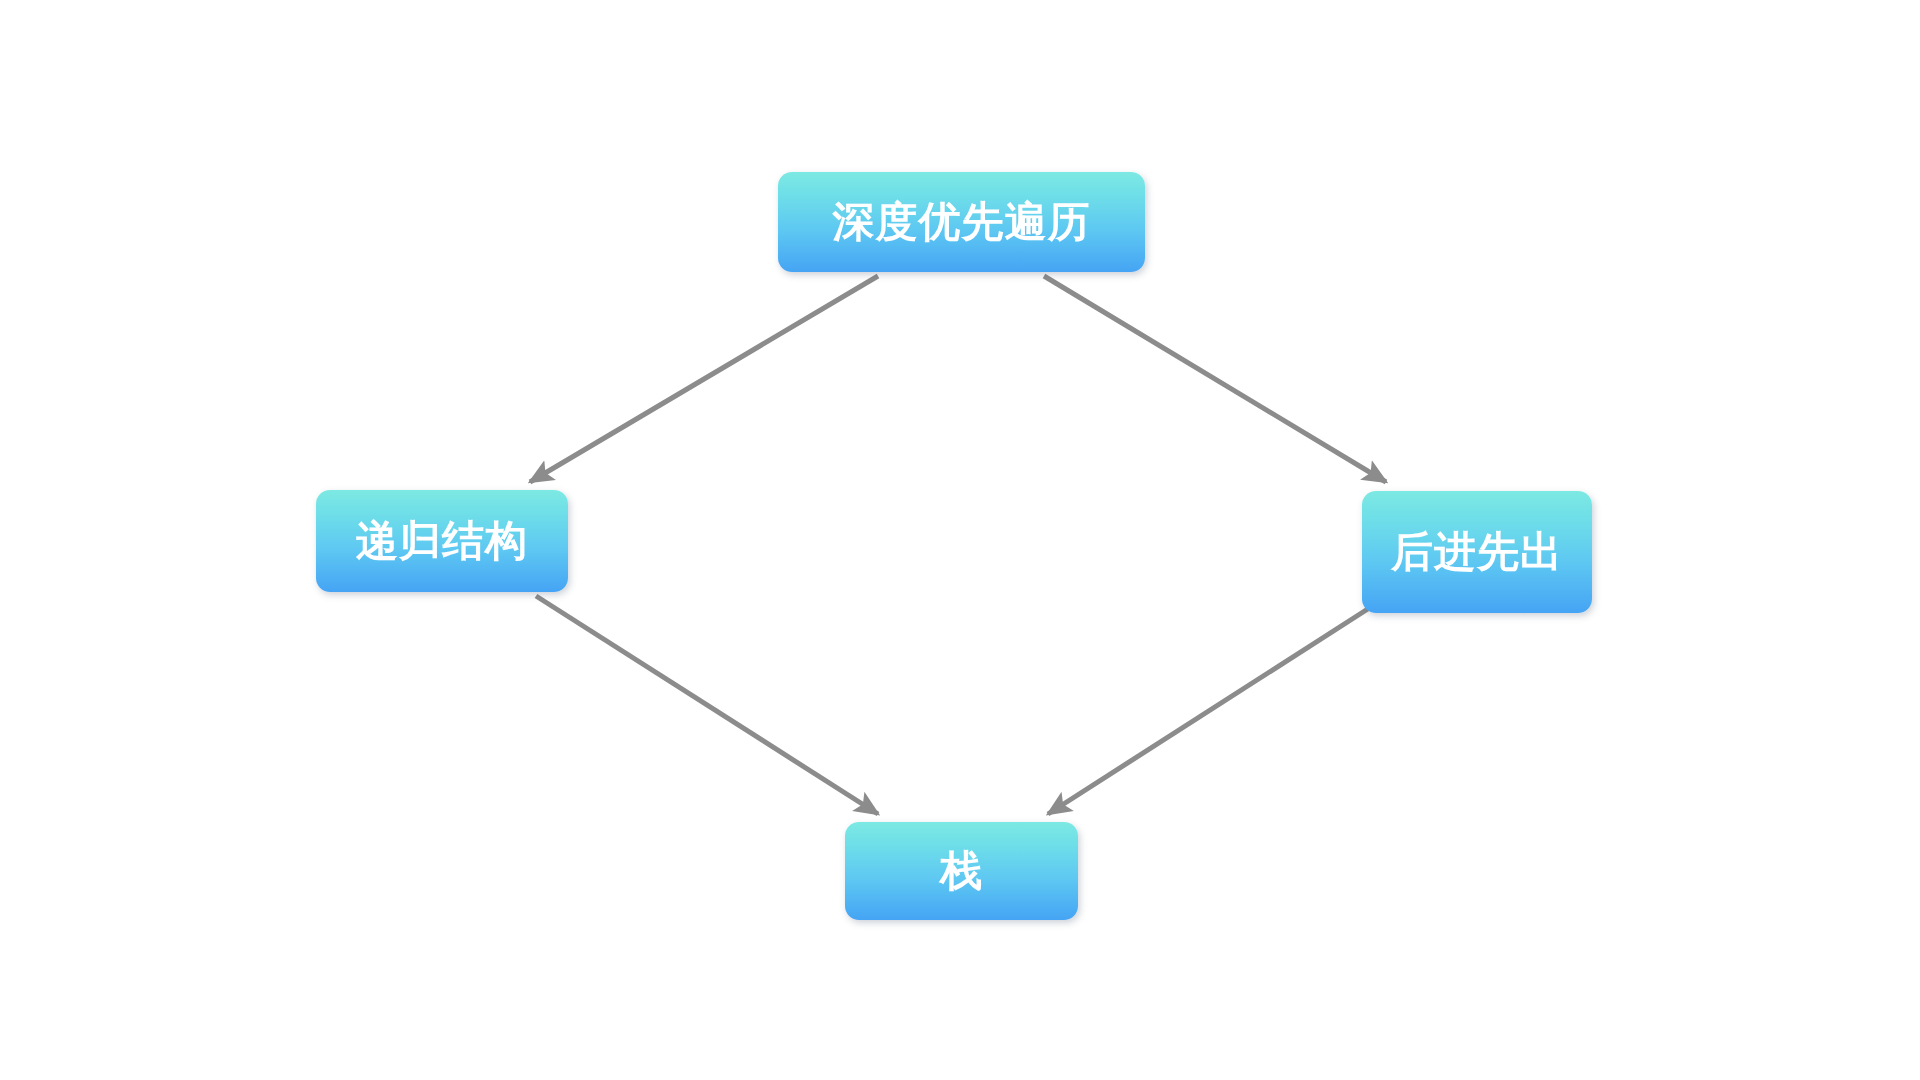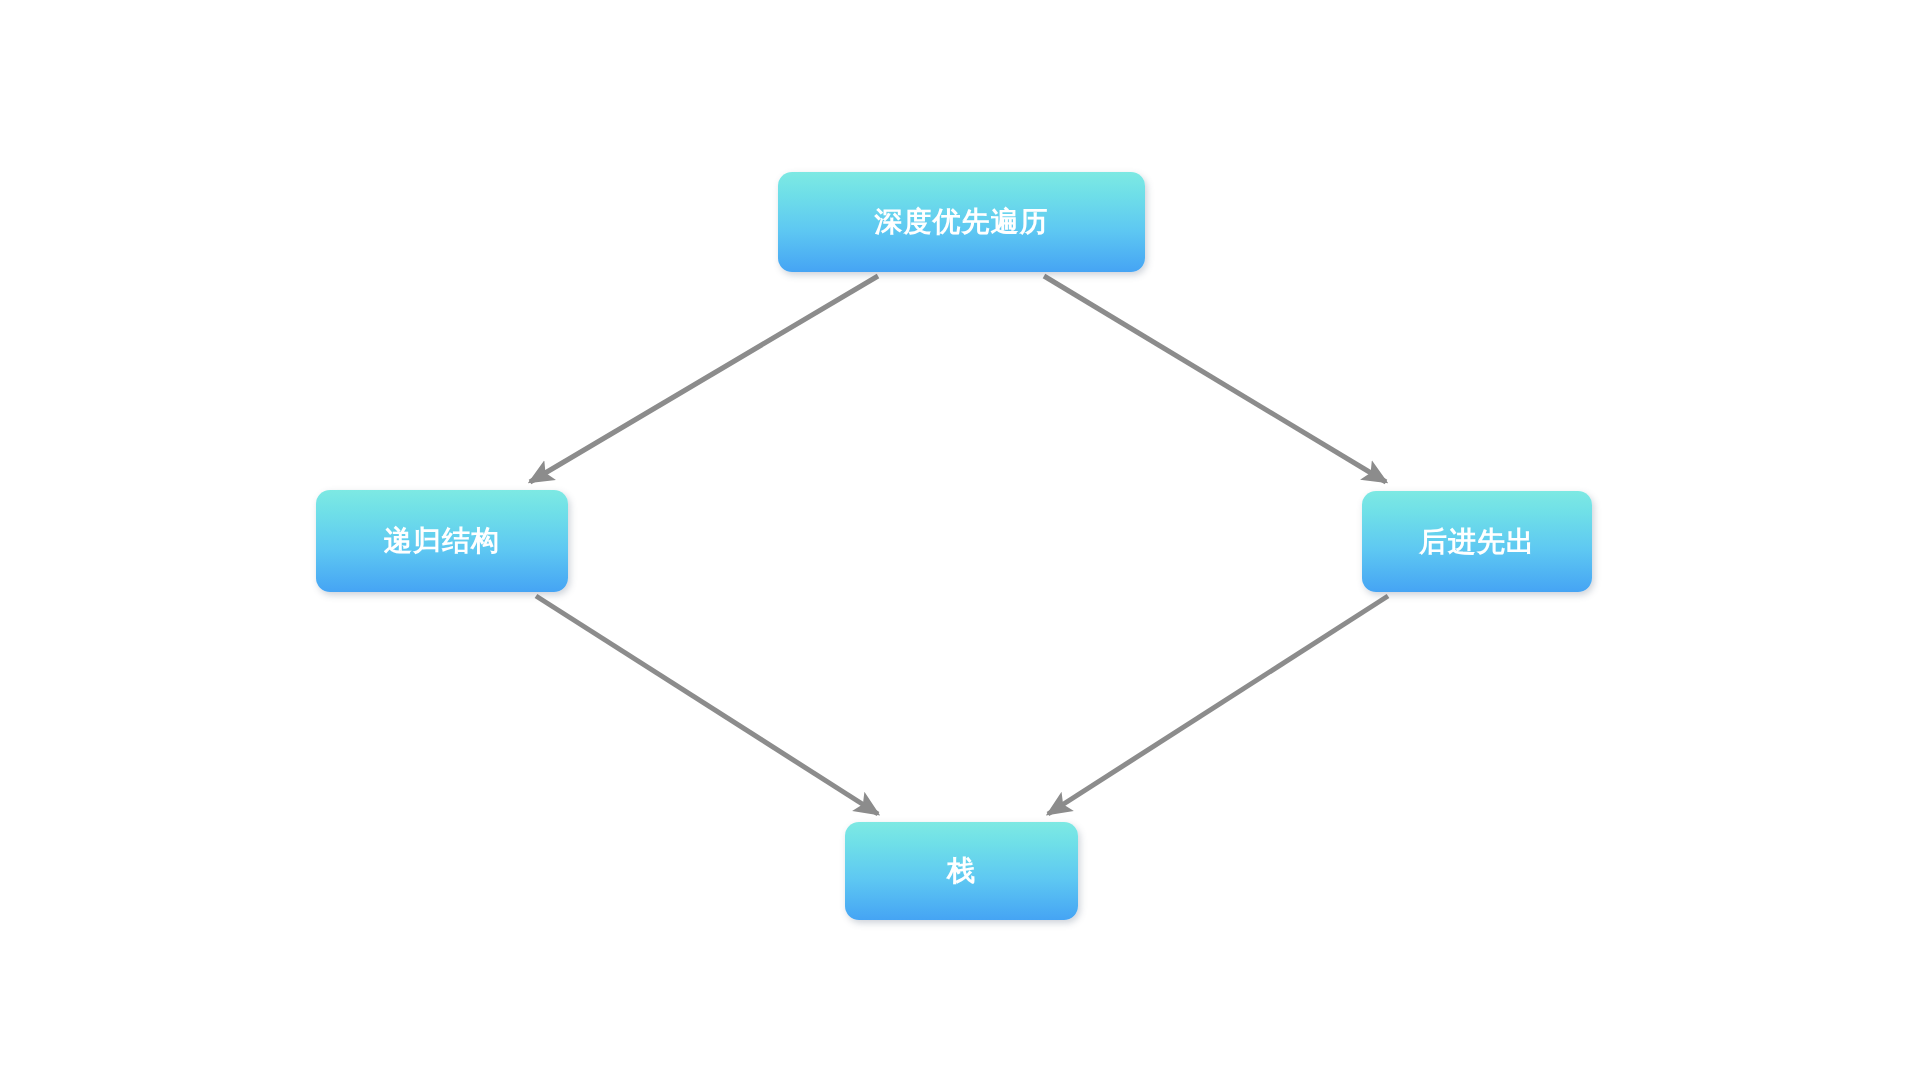"深度优先遍历" .node-label { font-size: 28px -> 42px }
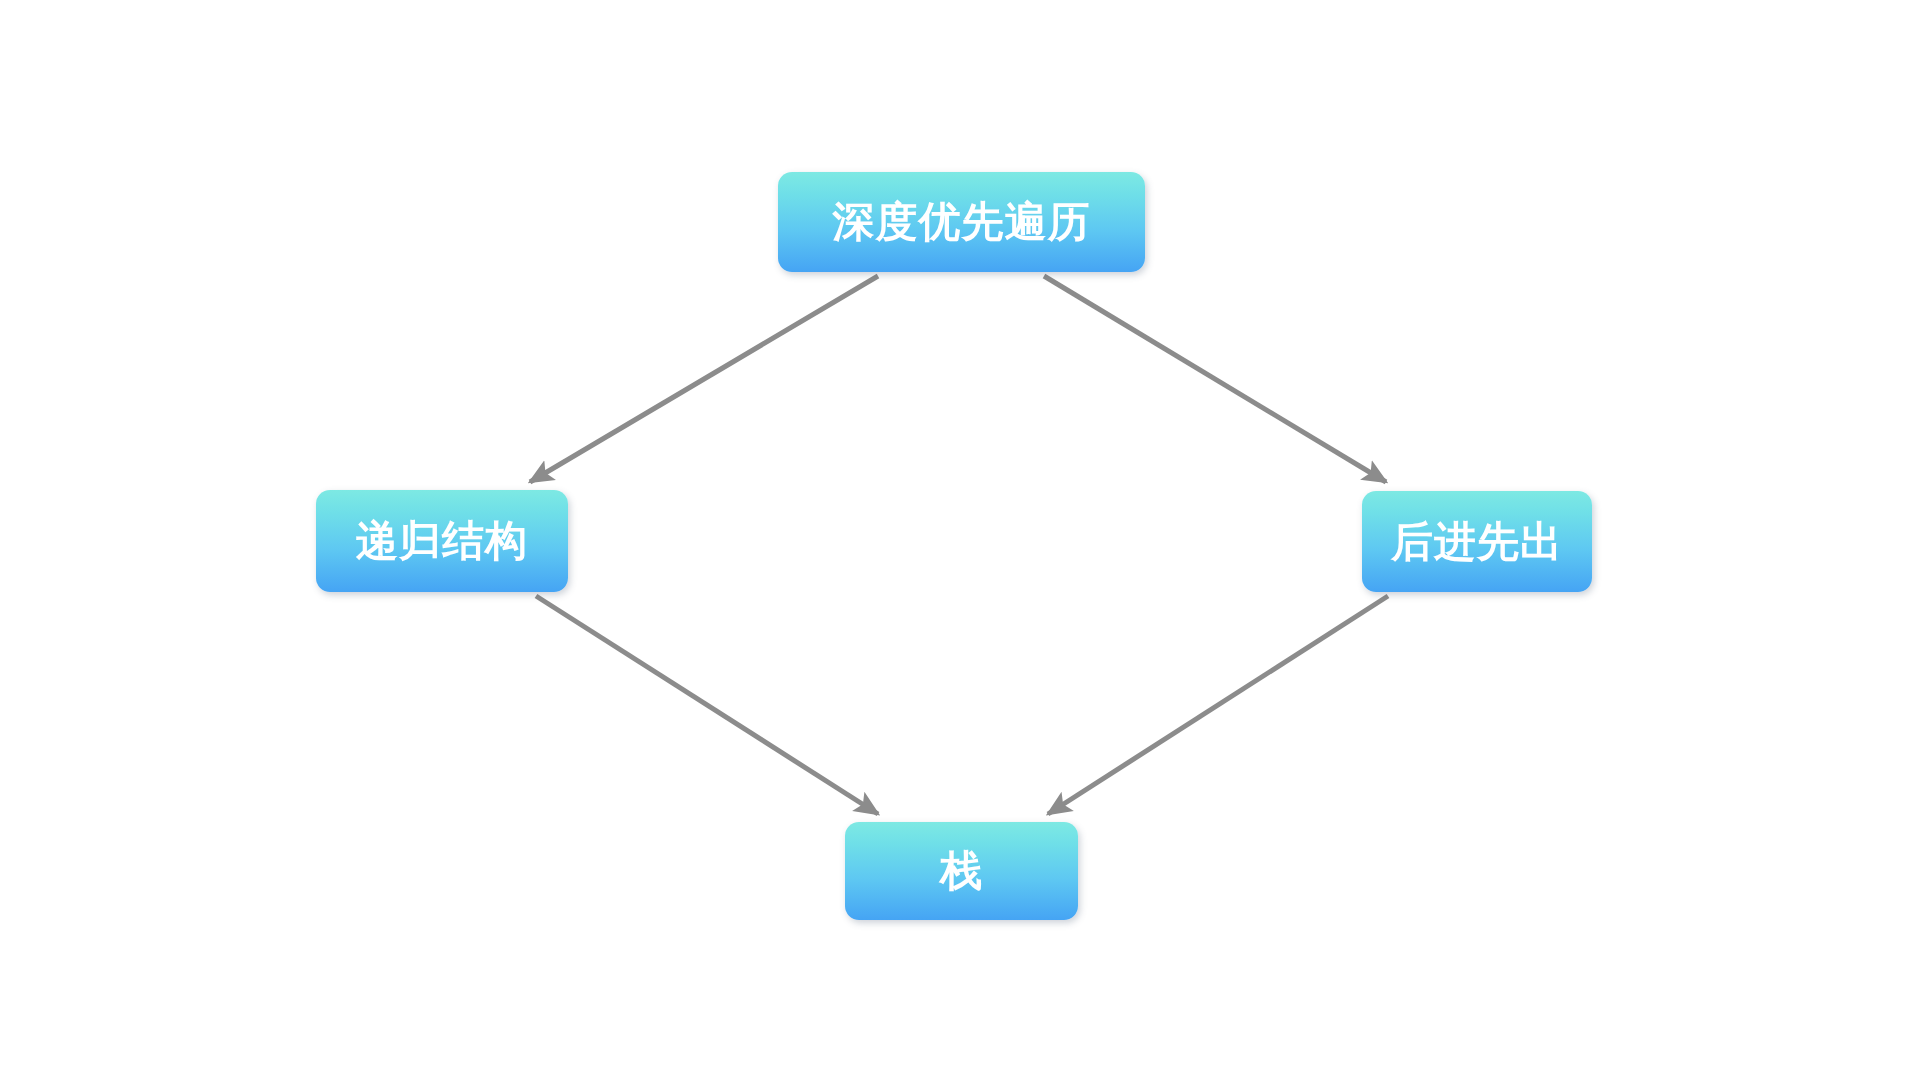"后进先出" #node-lifo { height: 101px -> 122px }
